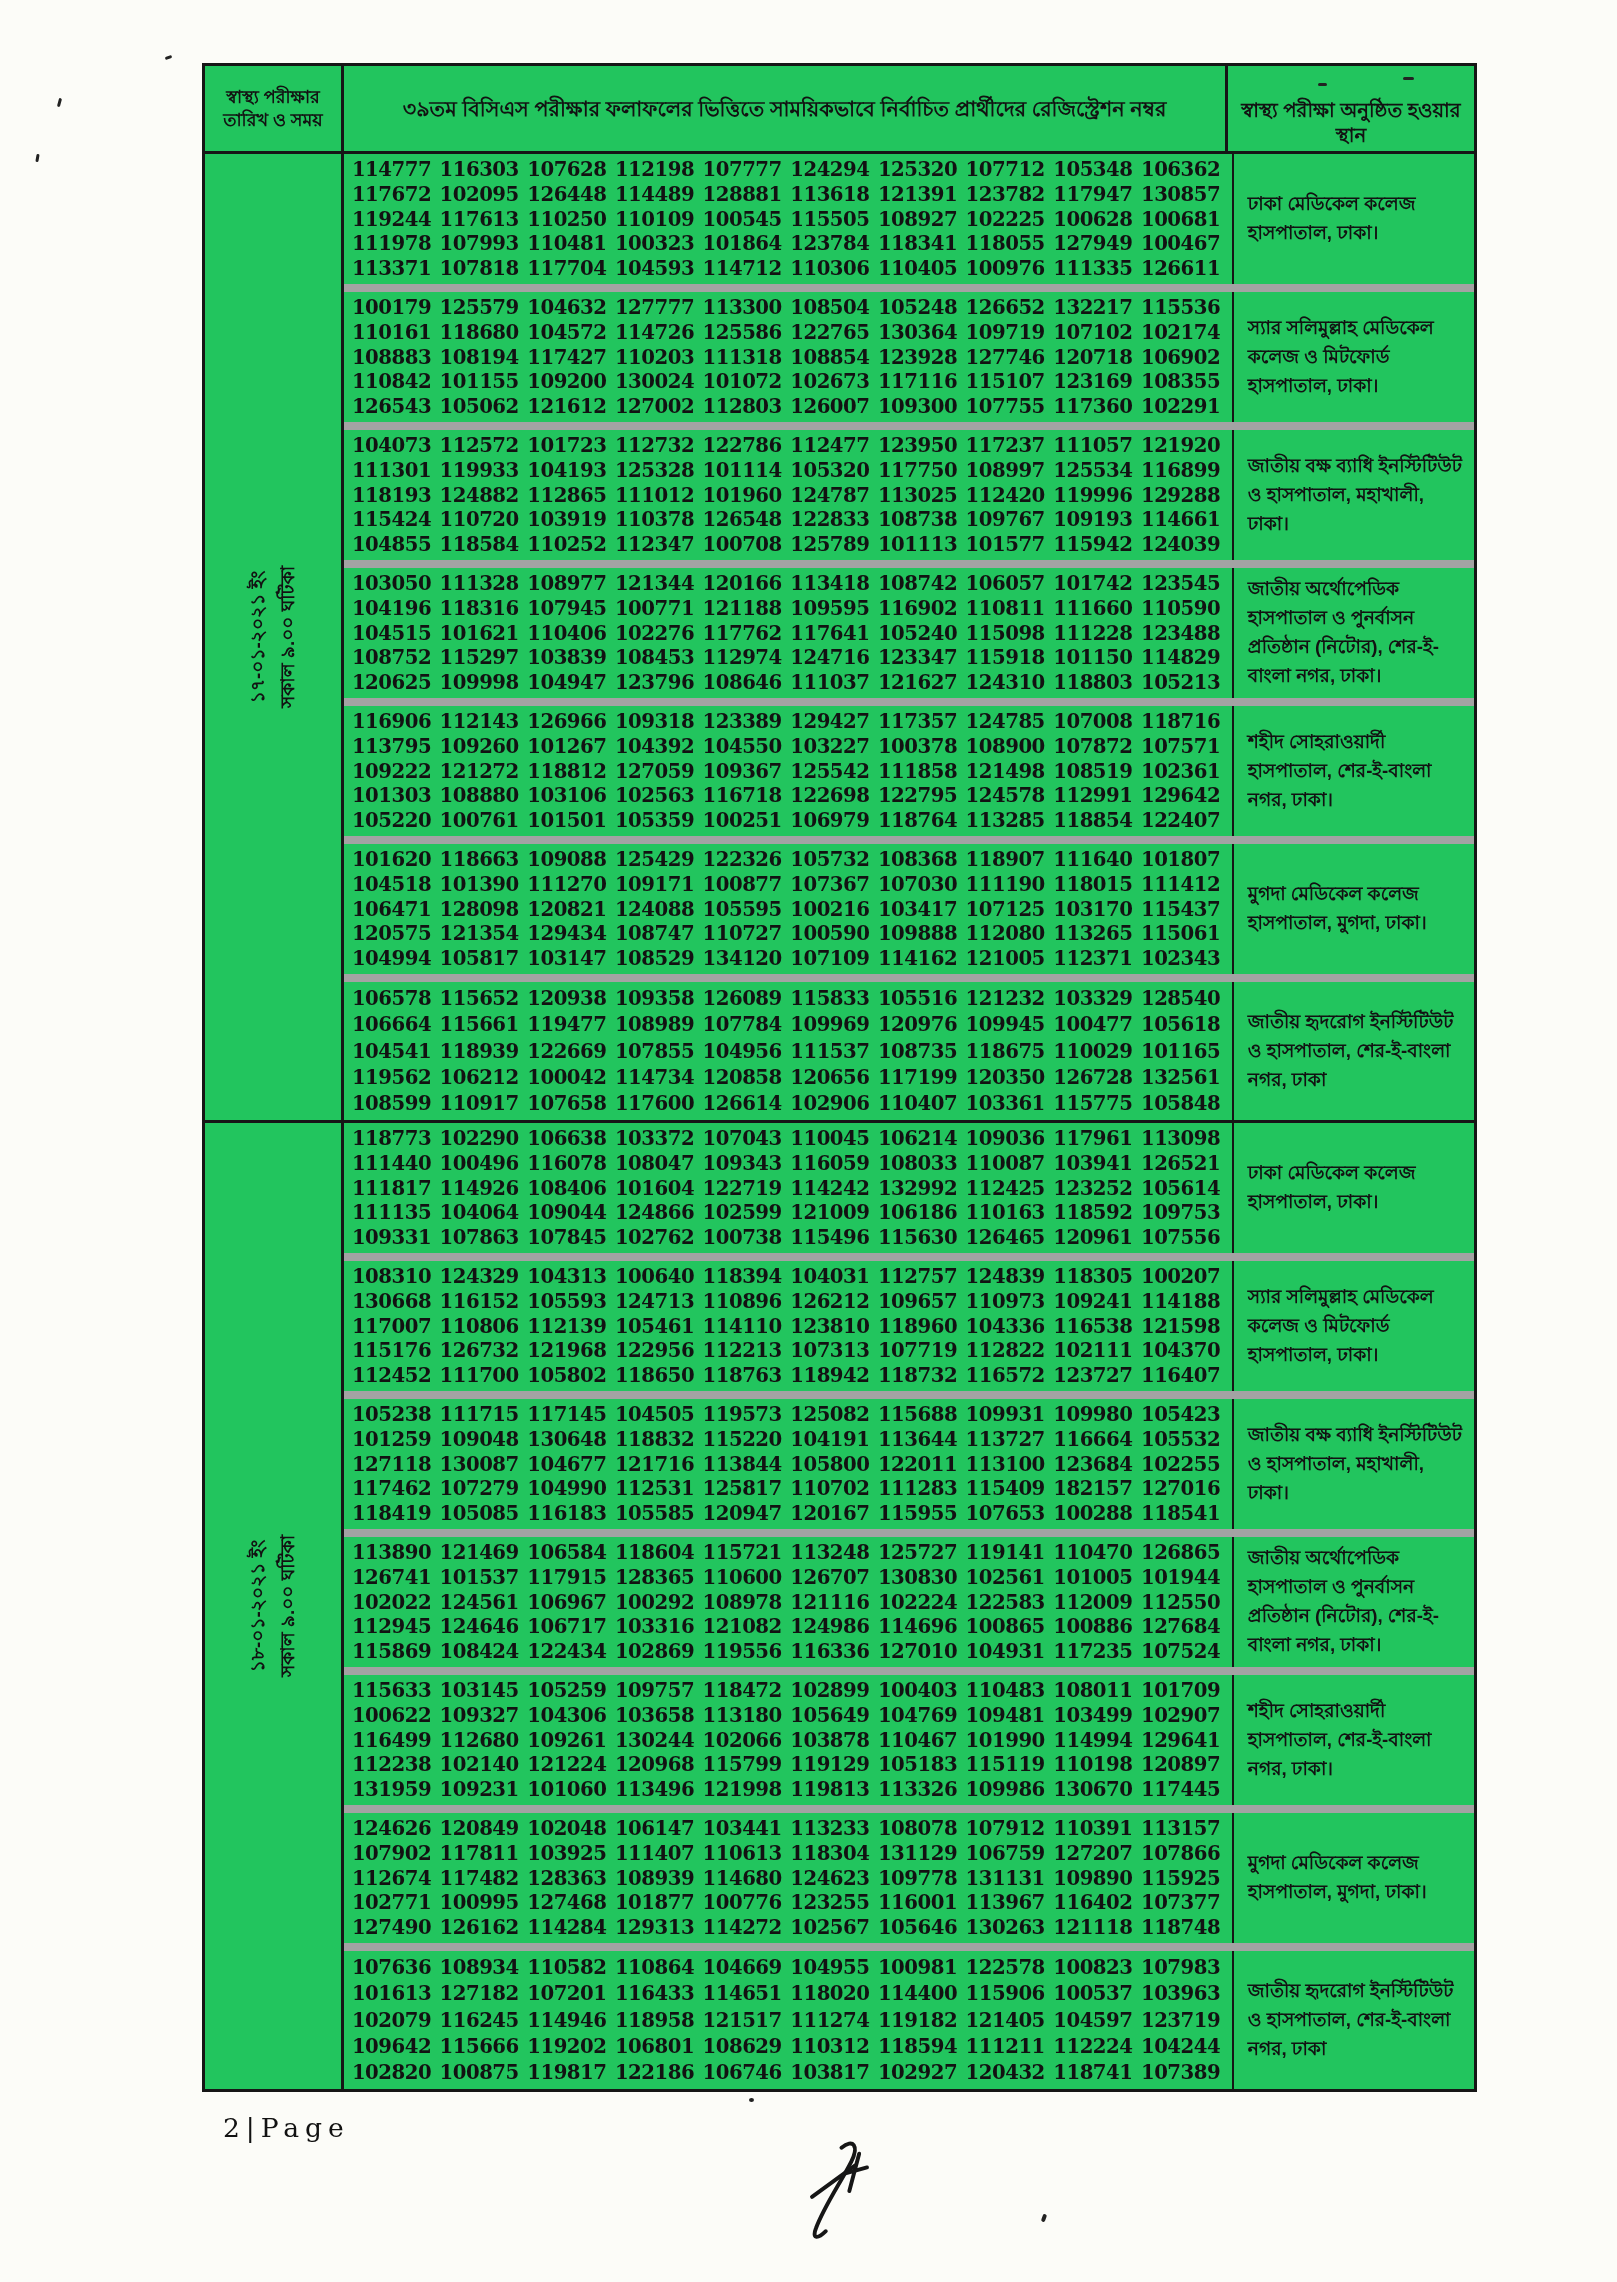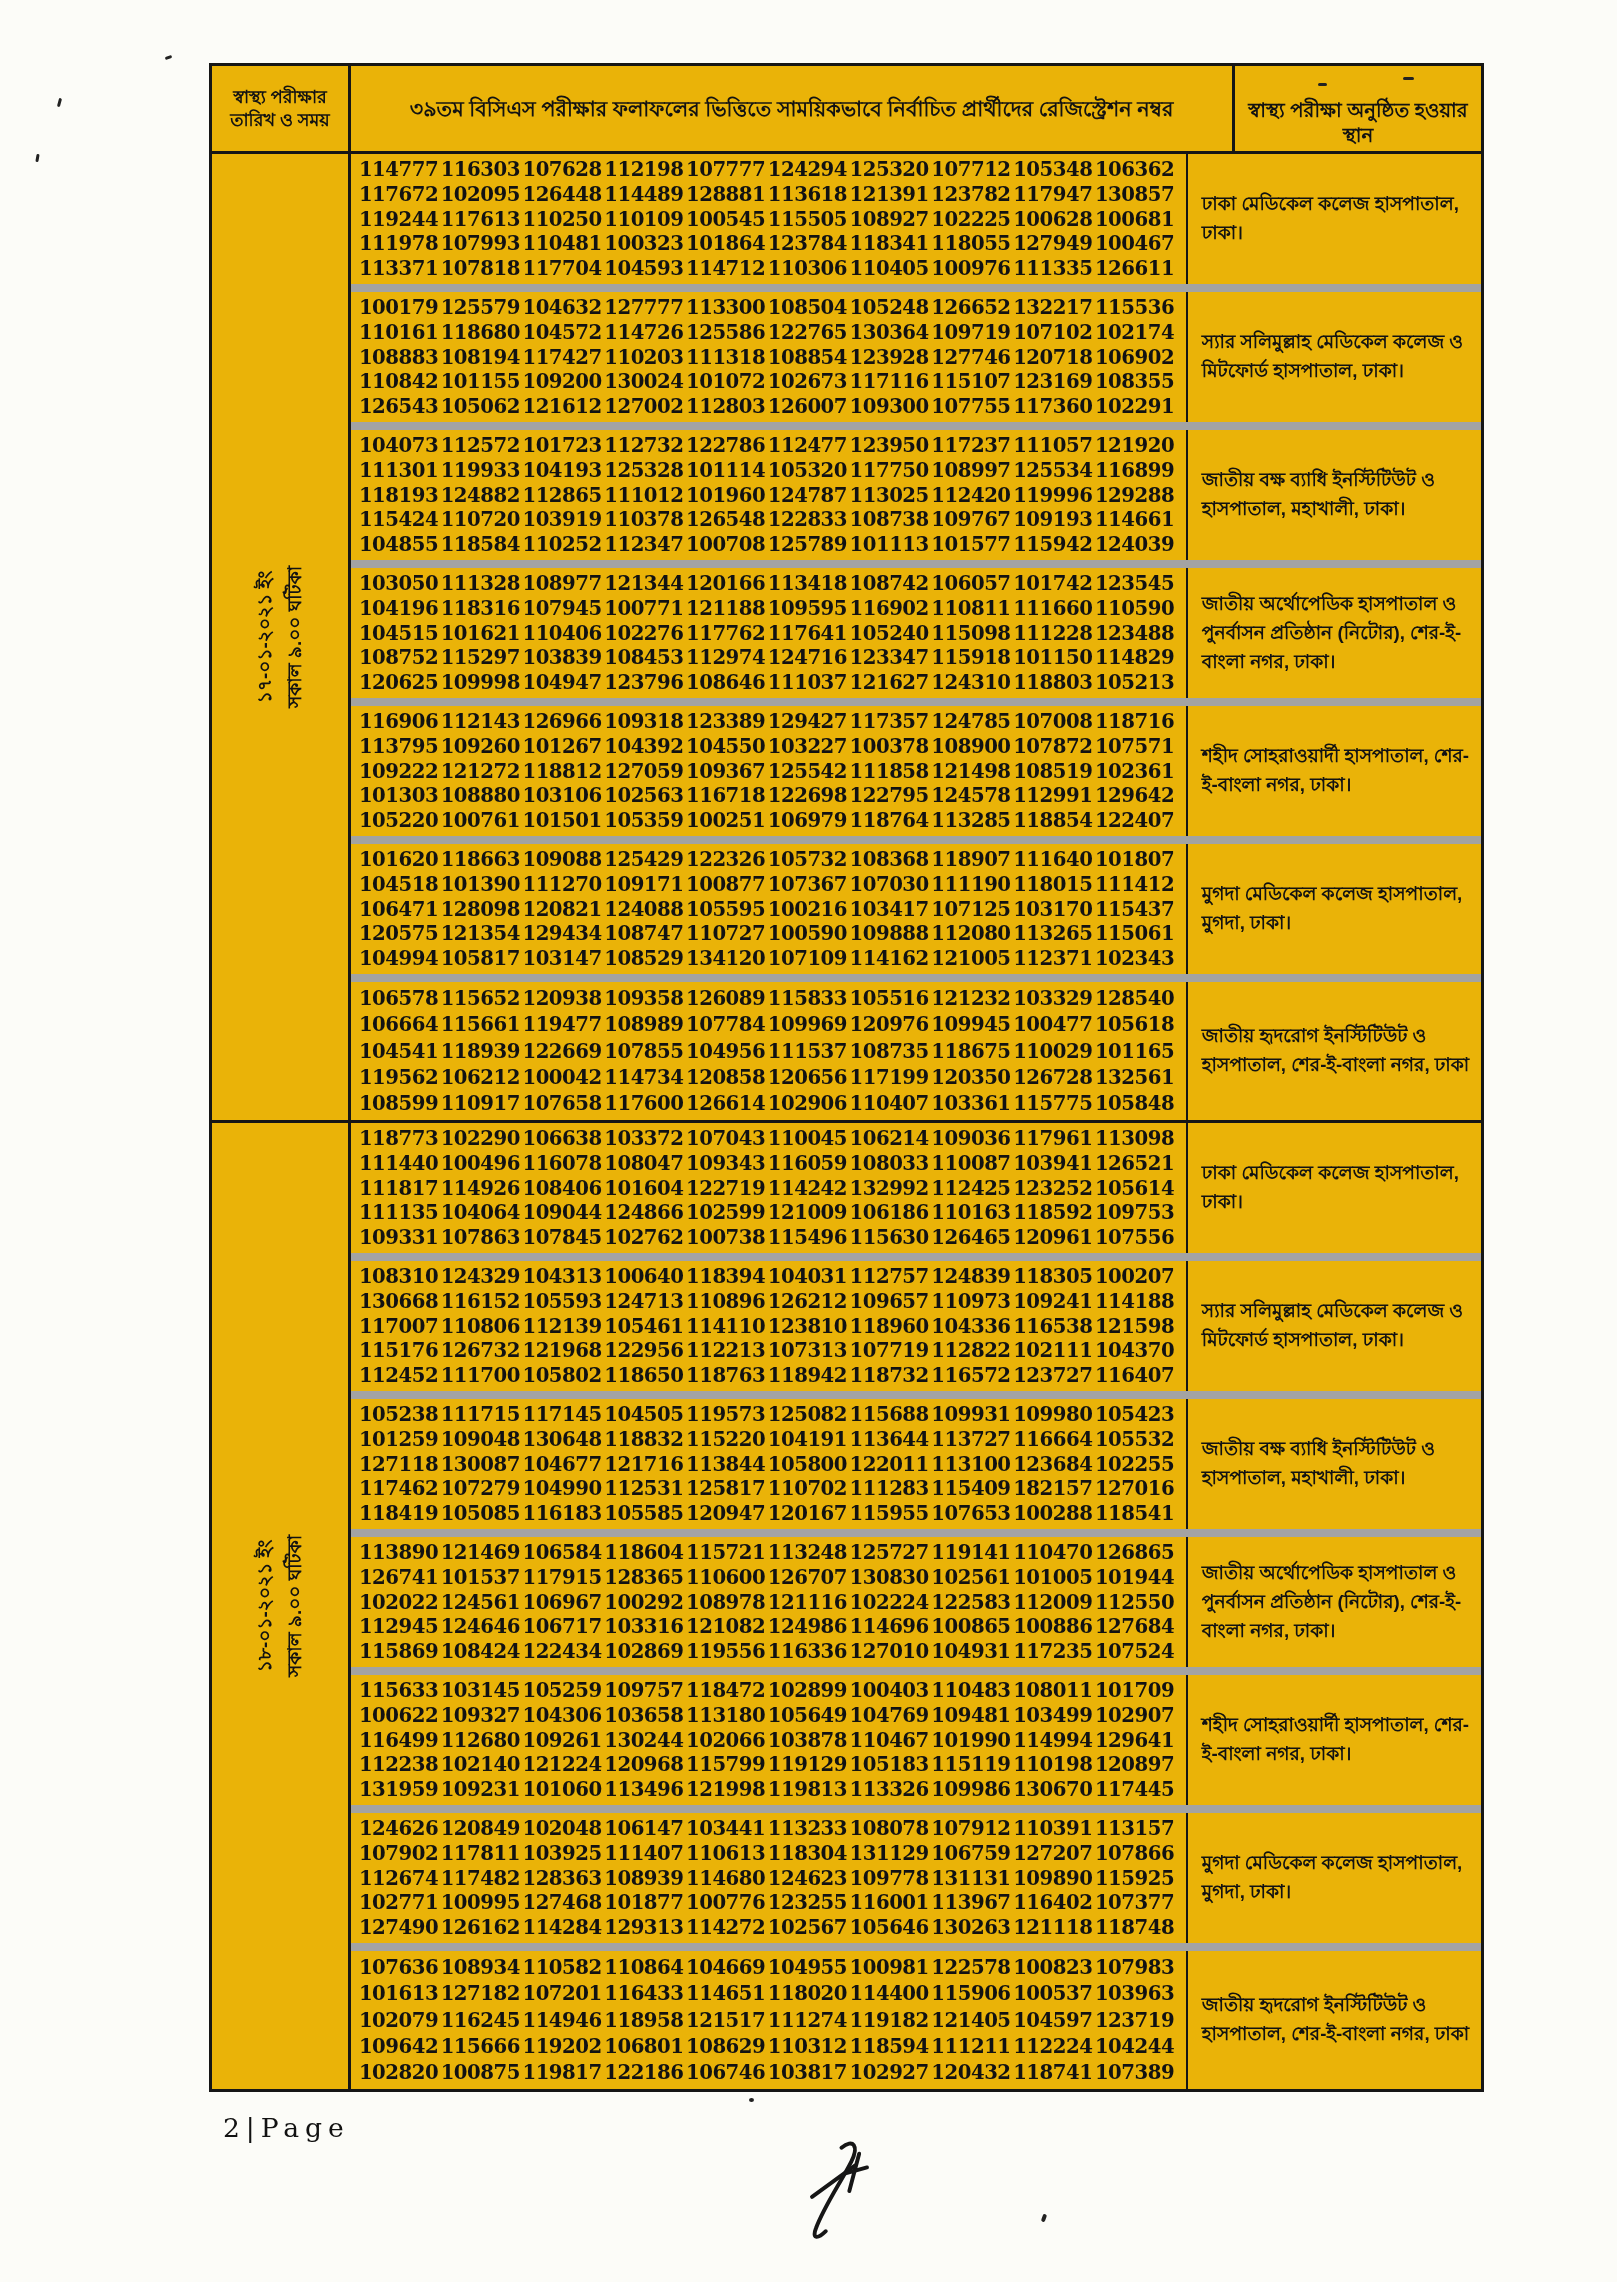"স্বাস্থ্য পরীক্ষার তারিখ ও সময়" .doc-table { background: #eab308 -> #22c55e; left: 209px -> 202px }
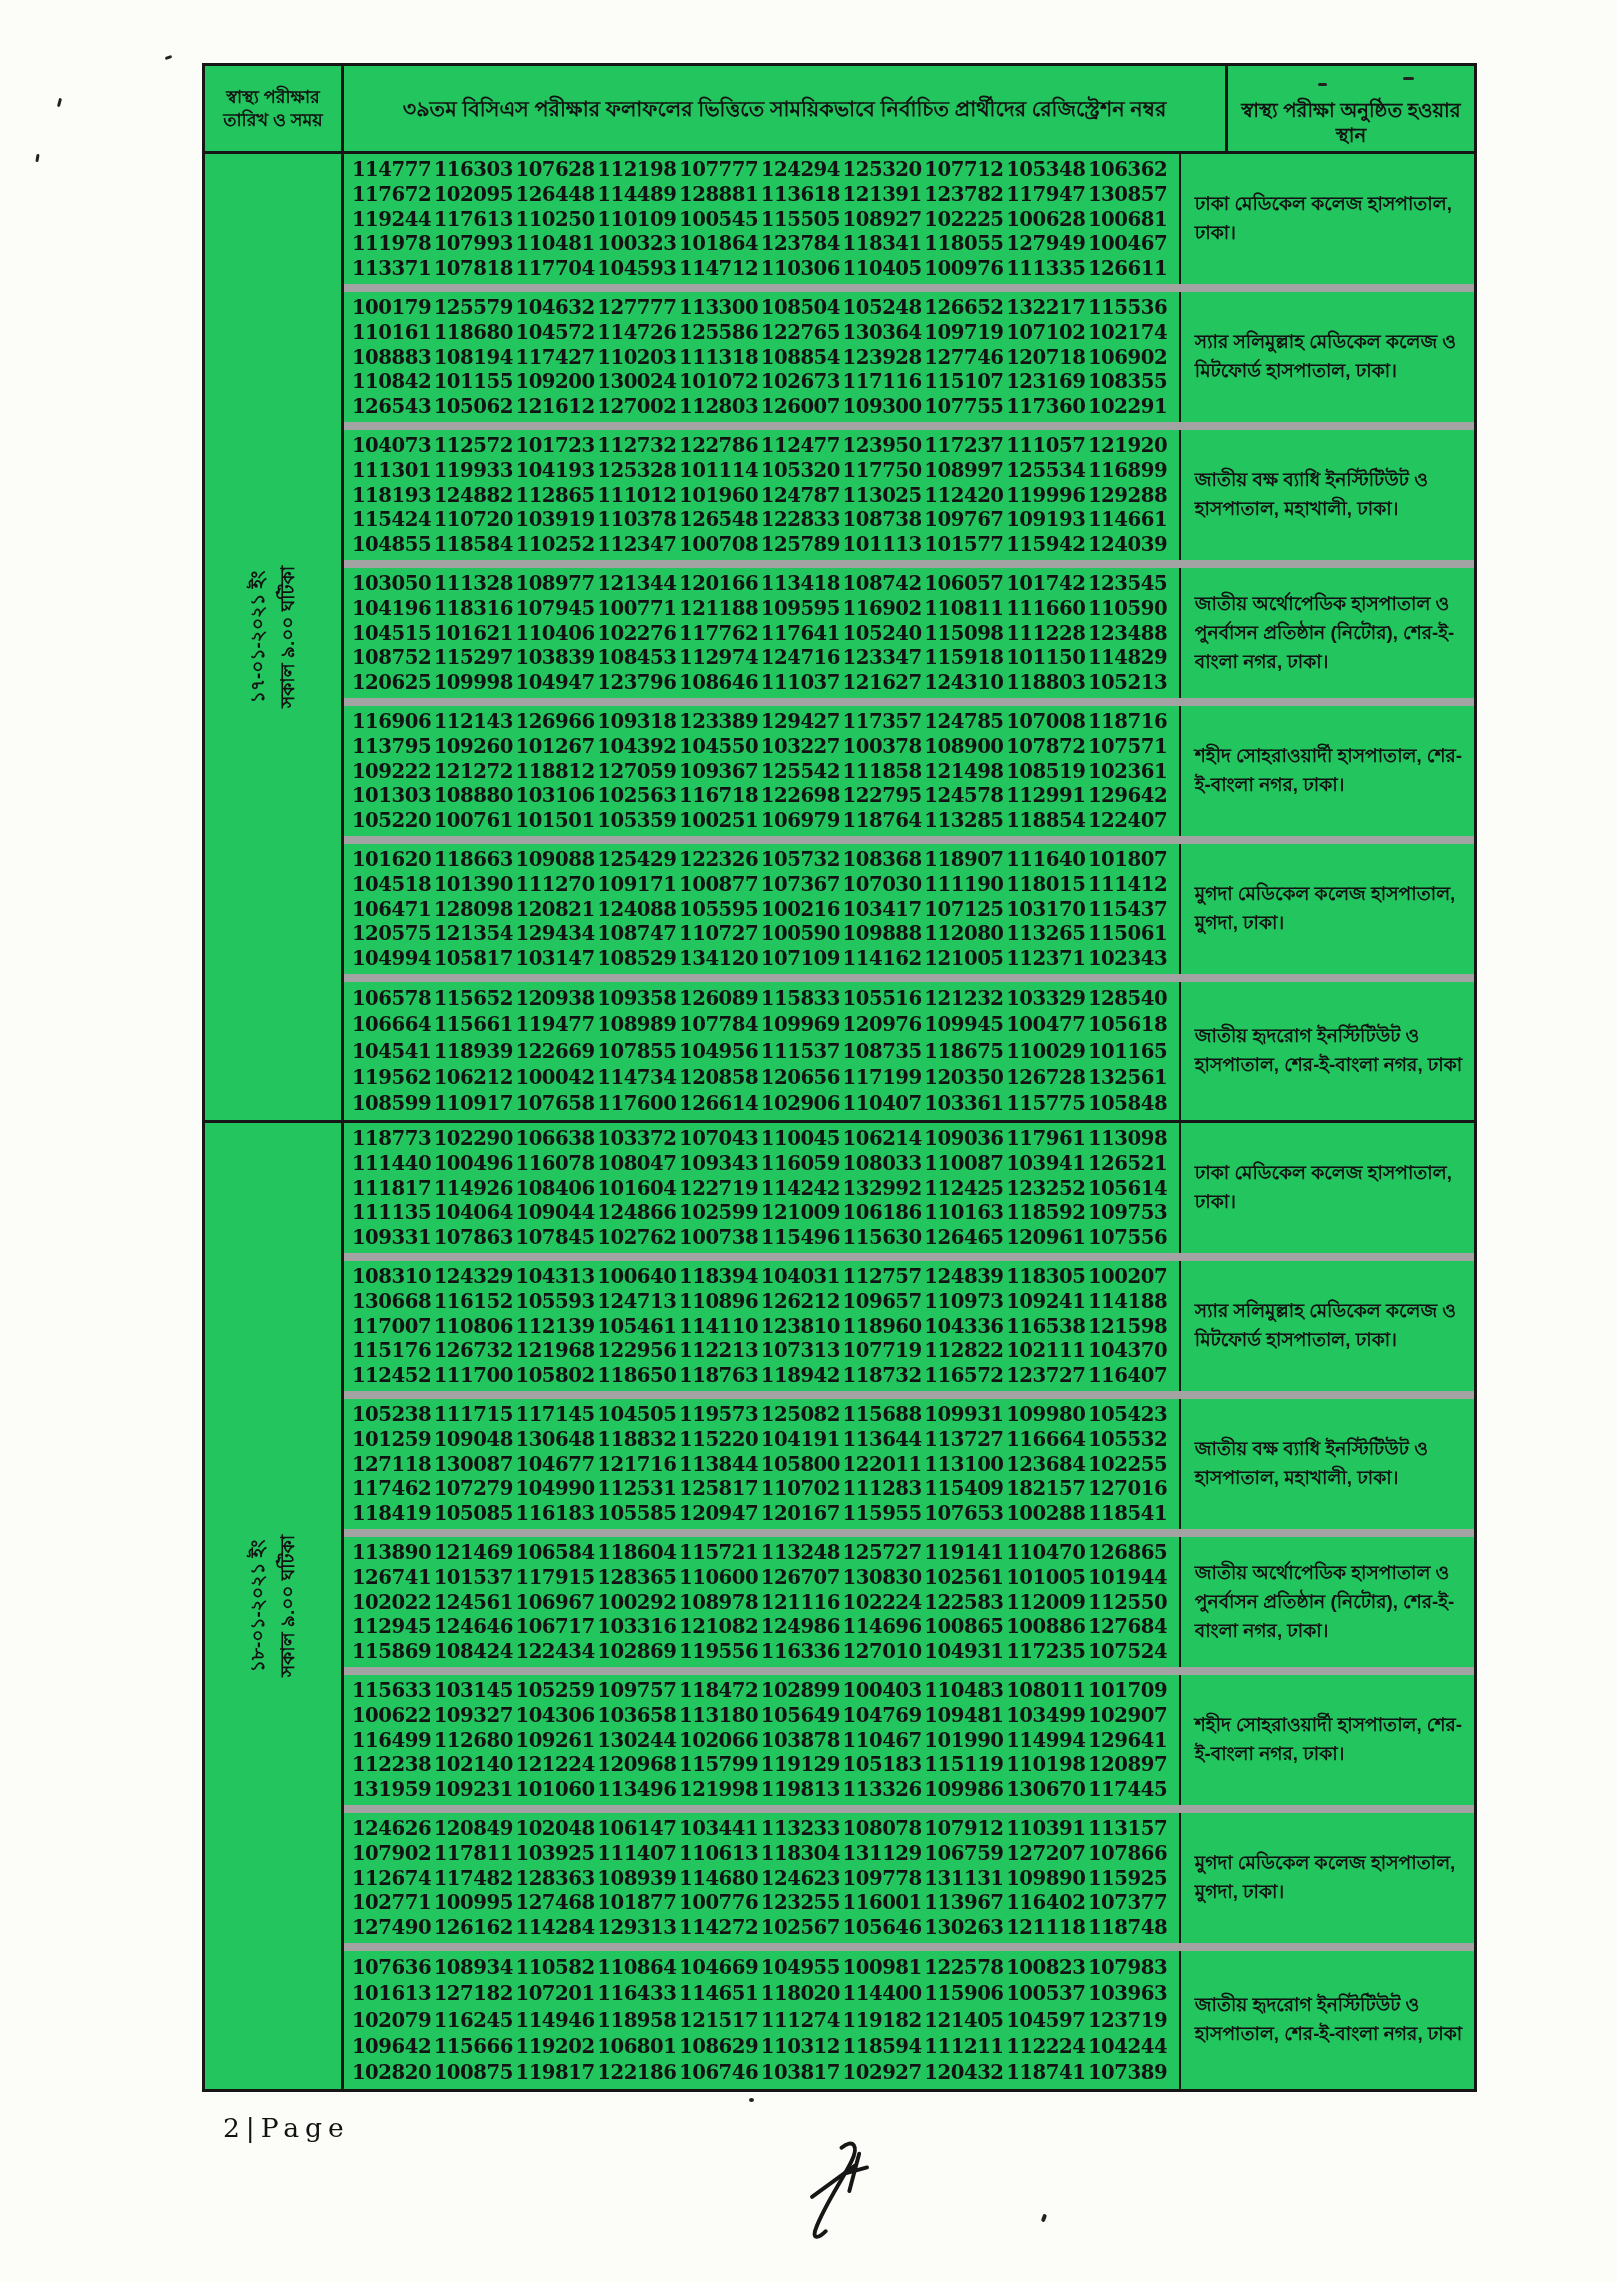"ঢাকা মেডিকেল কলেজ হাসপাতাল, ঢাকা।" .loc { width: 293px -> 240px }
